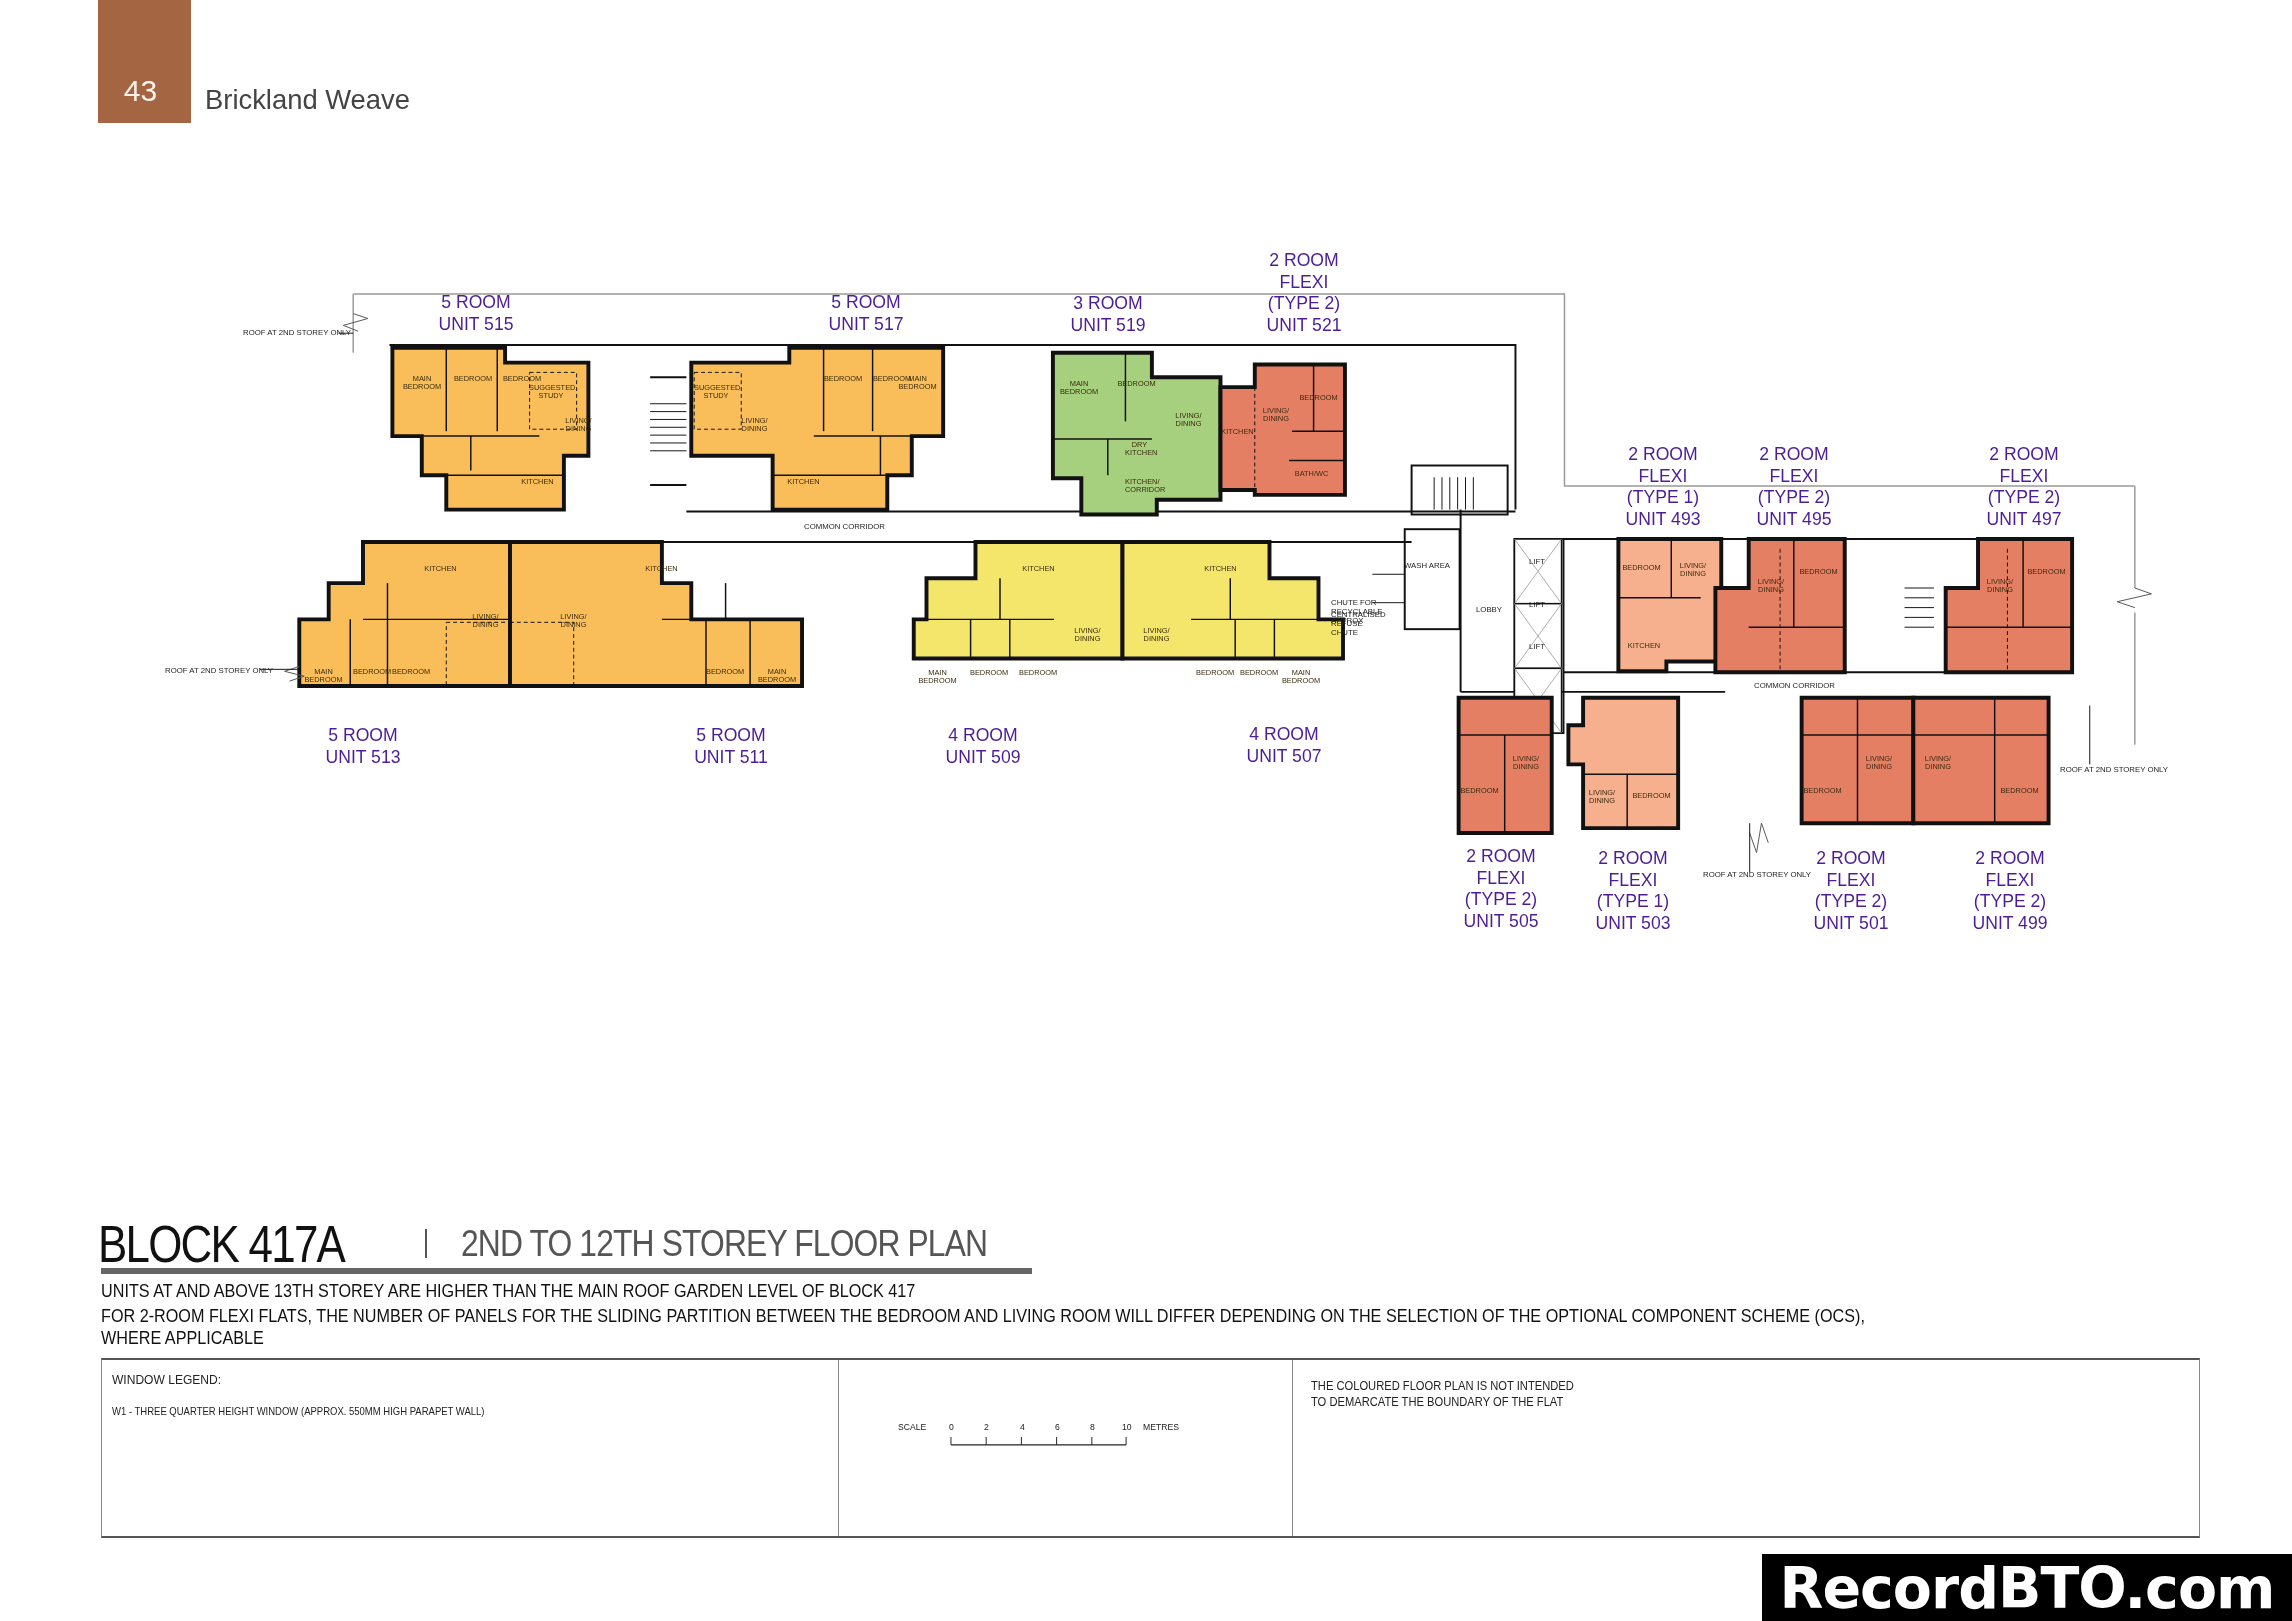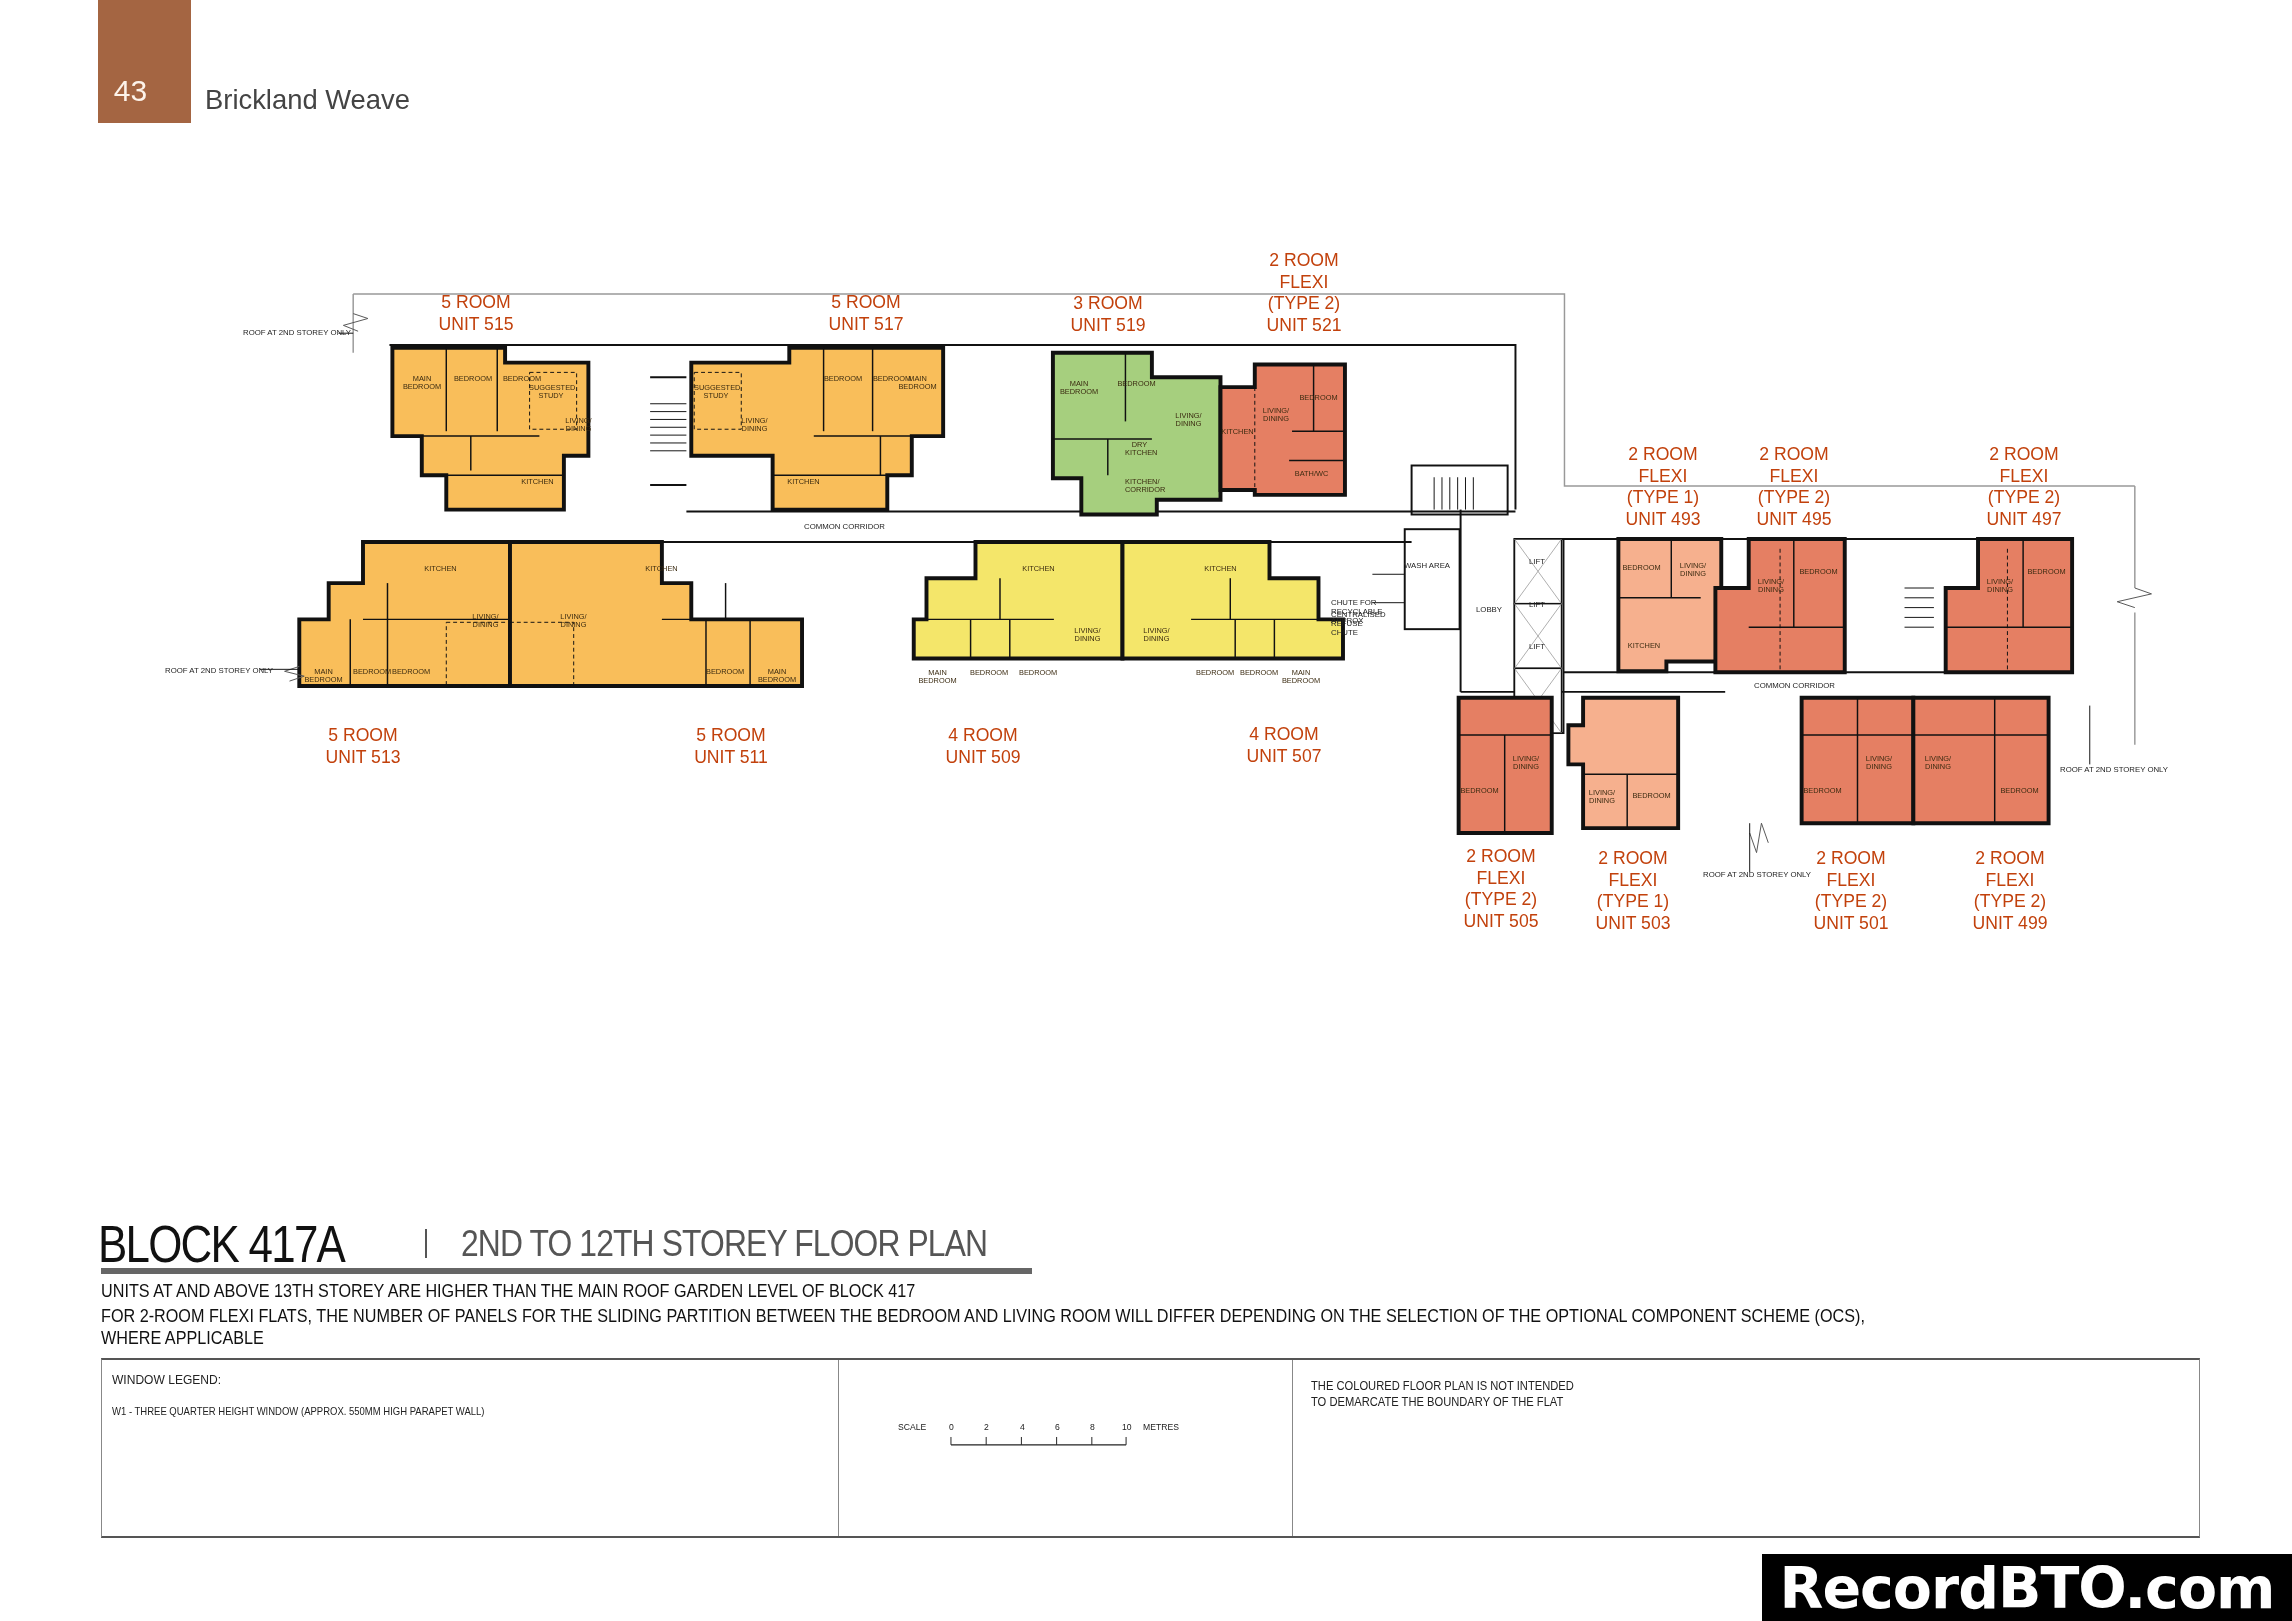"43" .page-num { left: 84px -> 94px }
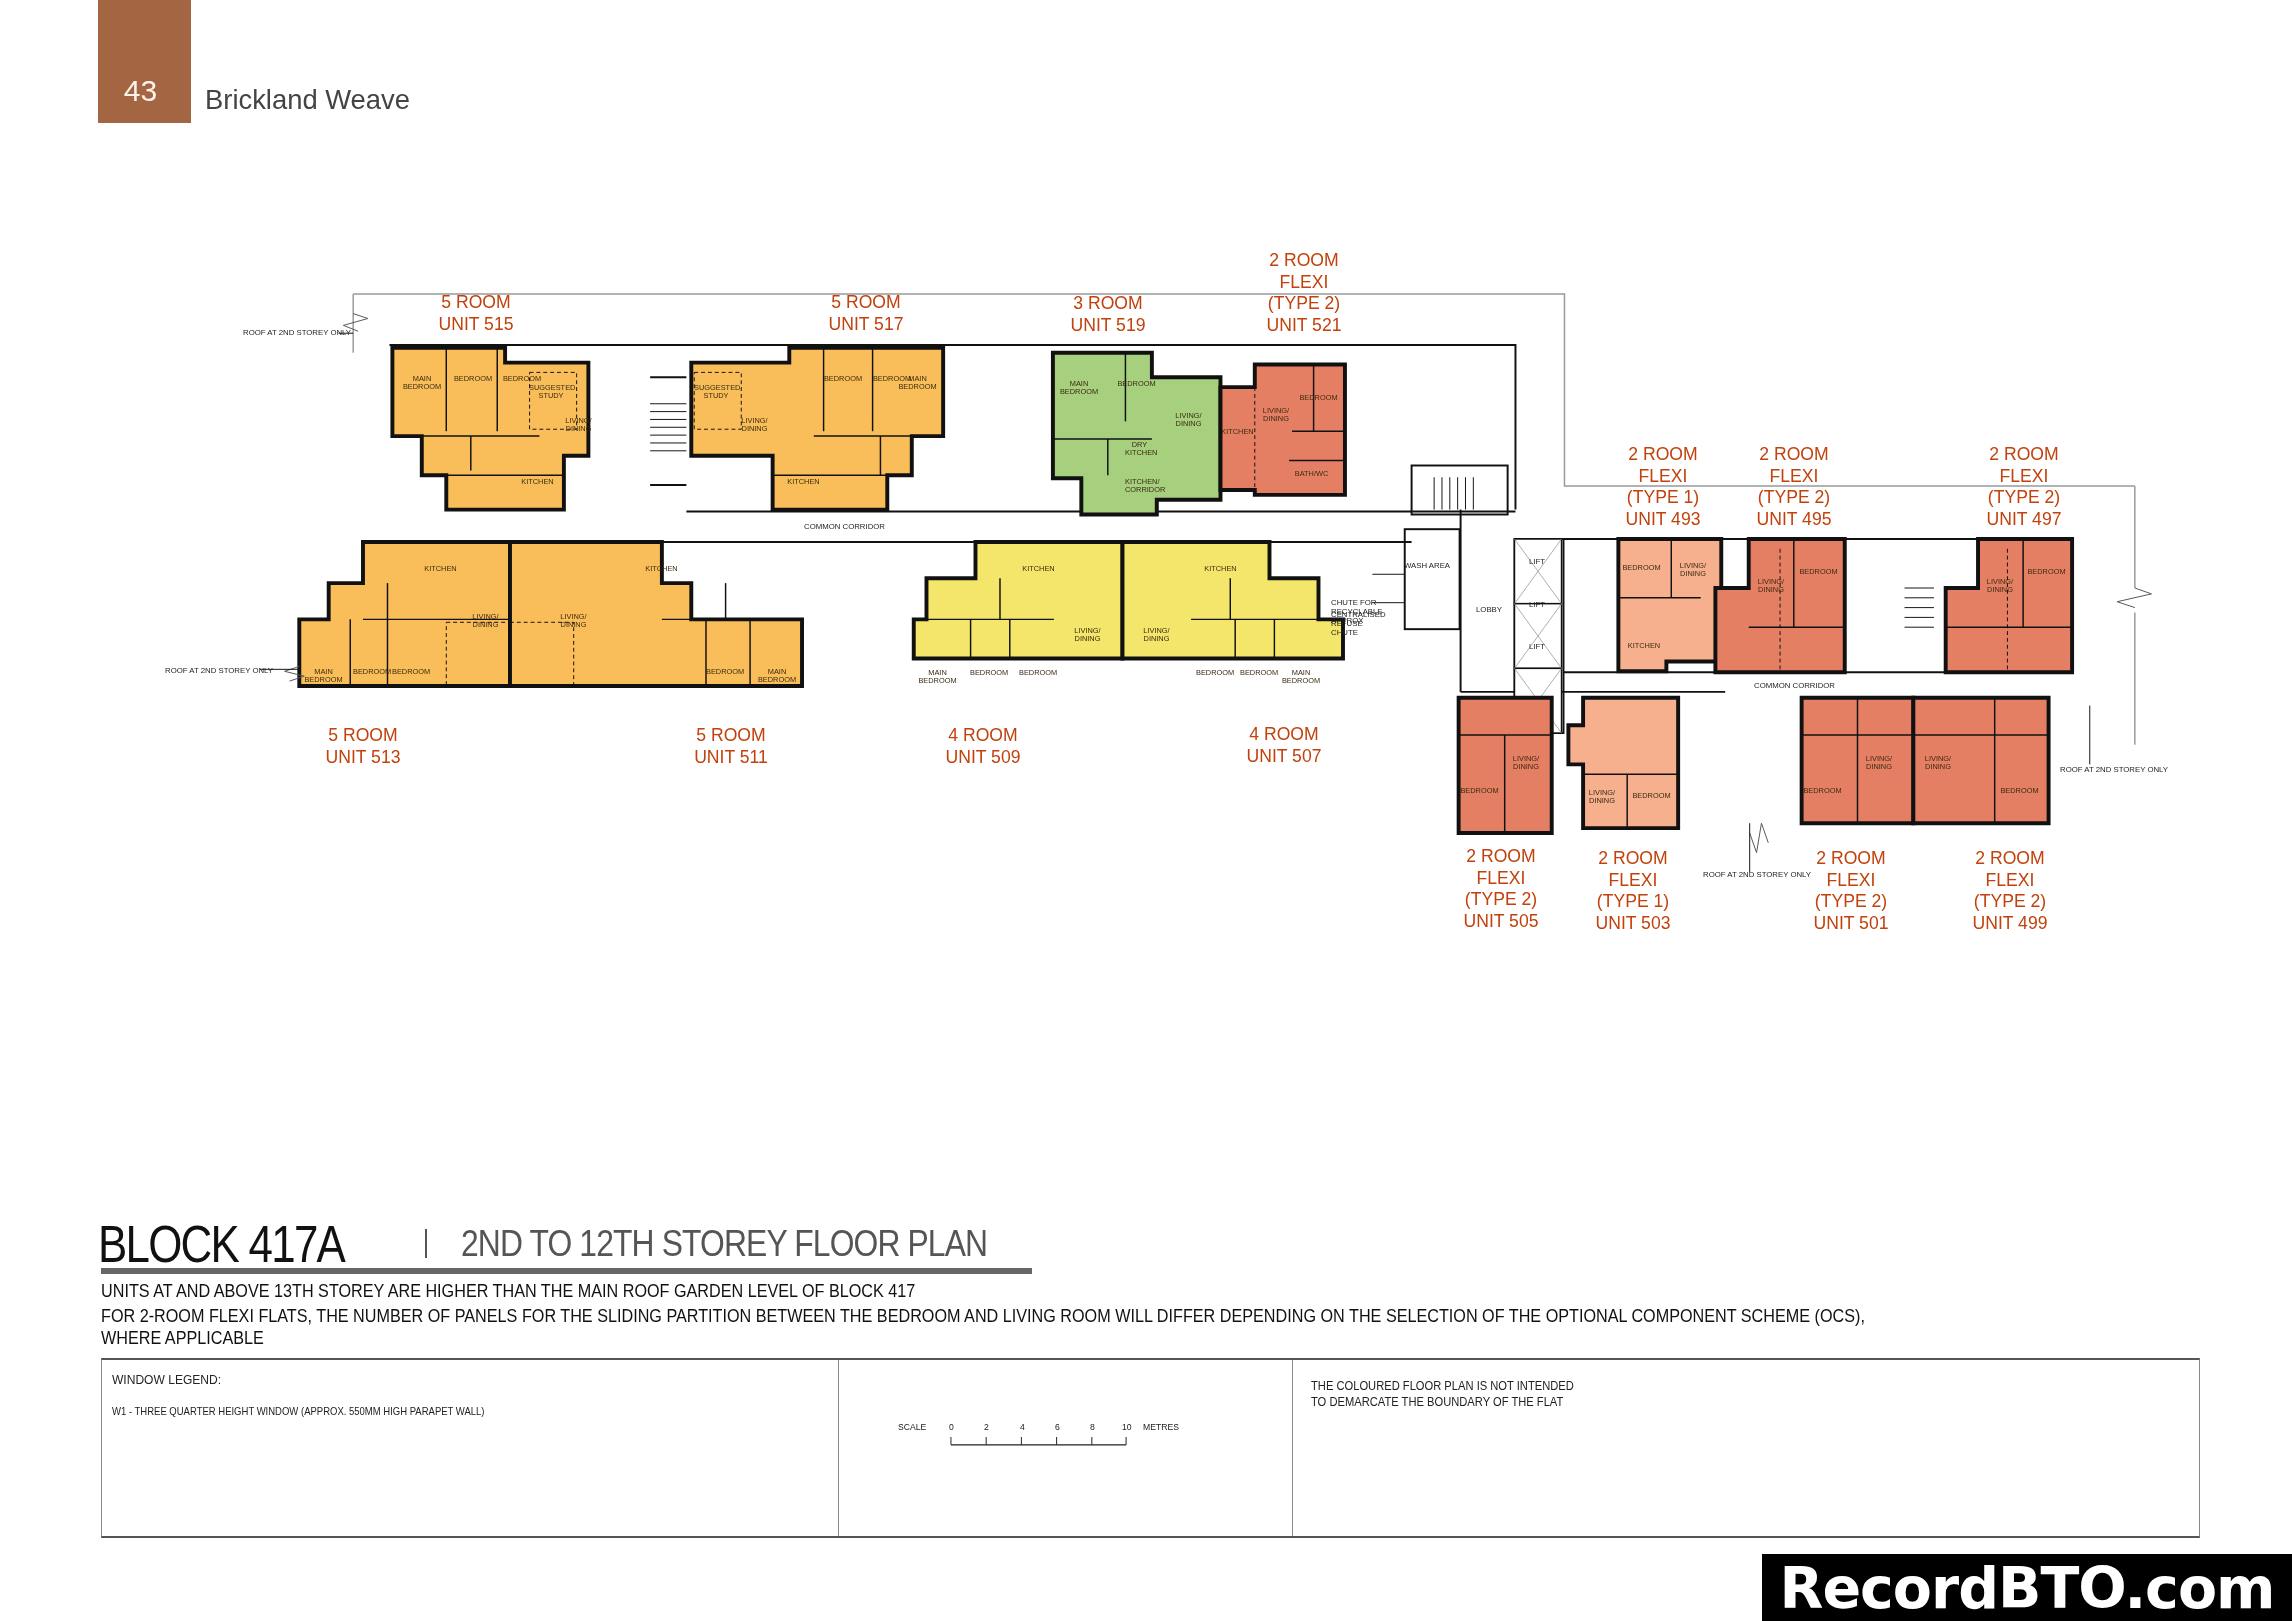"2 ROOM" .unit-label { color: #c2410c -> #4c1d95 }
